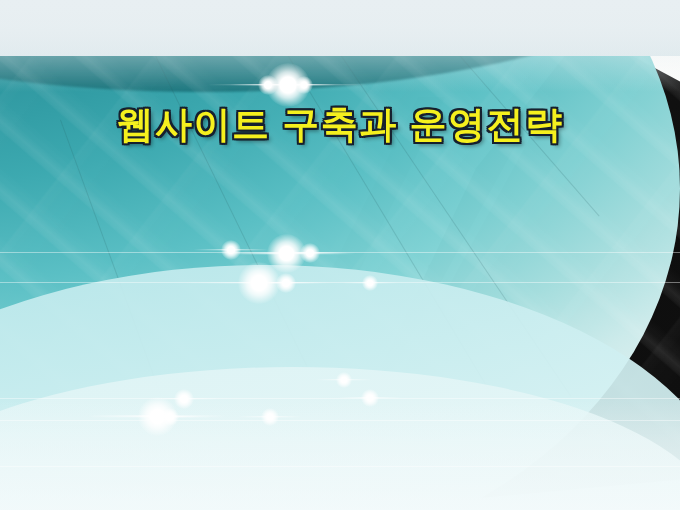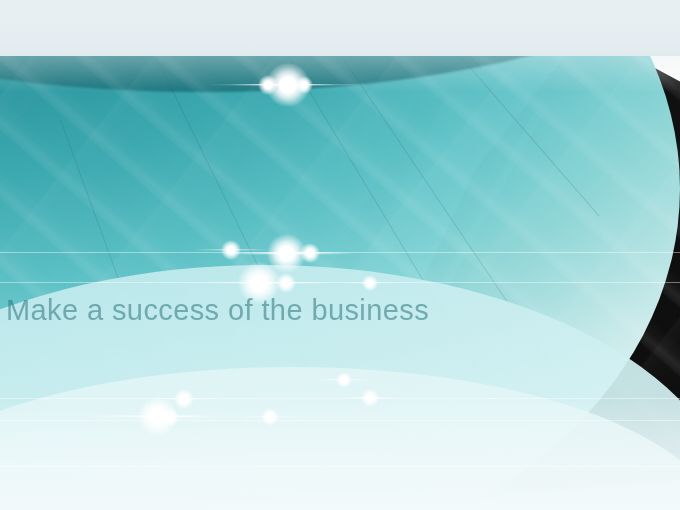"웹사이트 구축과 운영전략" div { html: none -> <div>웹사이트 구축과 운영전략</div> }
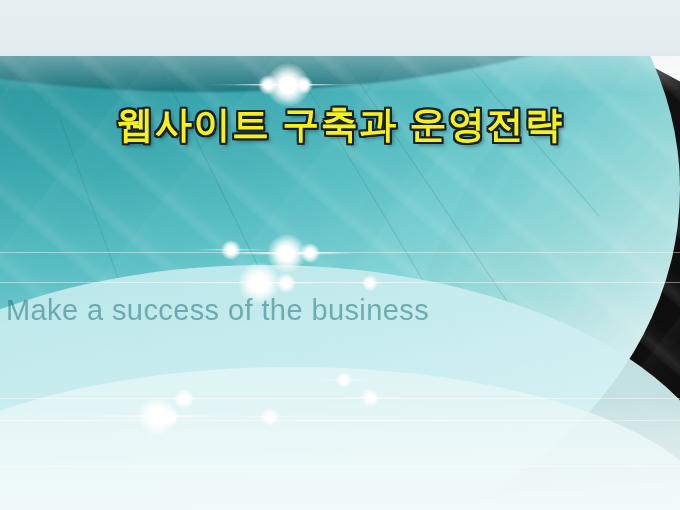"Make a success of the" div { html: <div>Make a success of the business</div> -> none }
